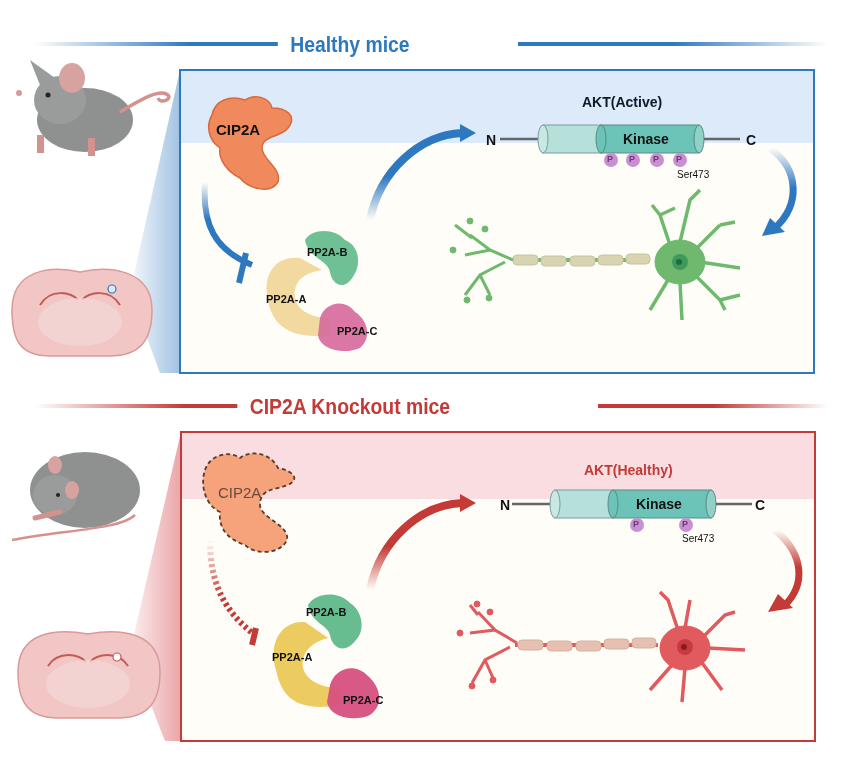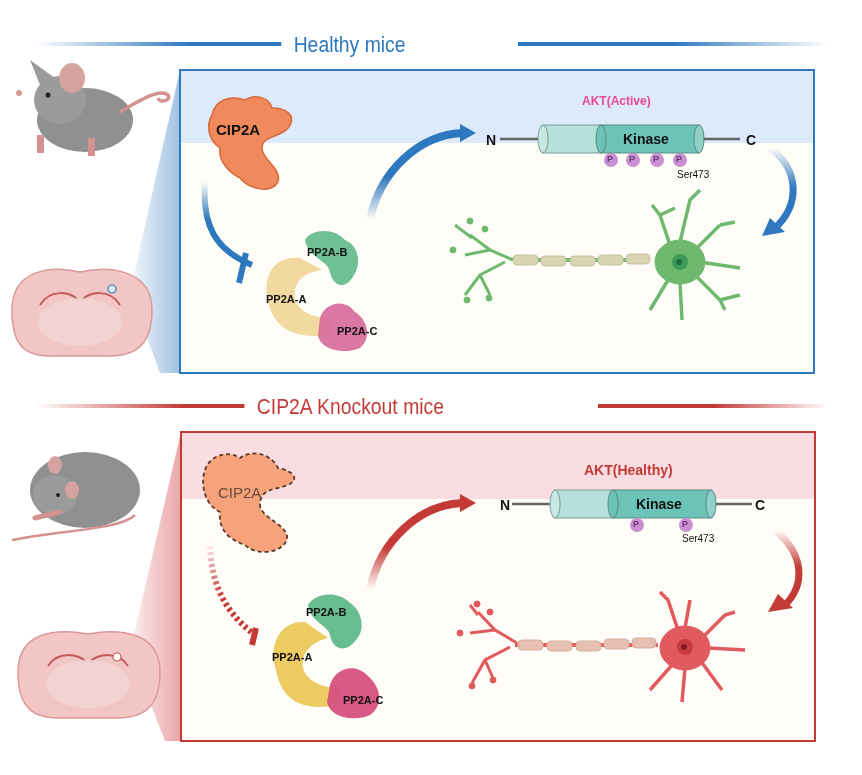"Healthy mice" .section-title { font-weight: normal -> bold }
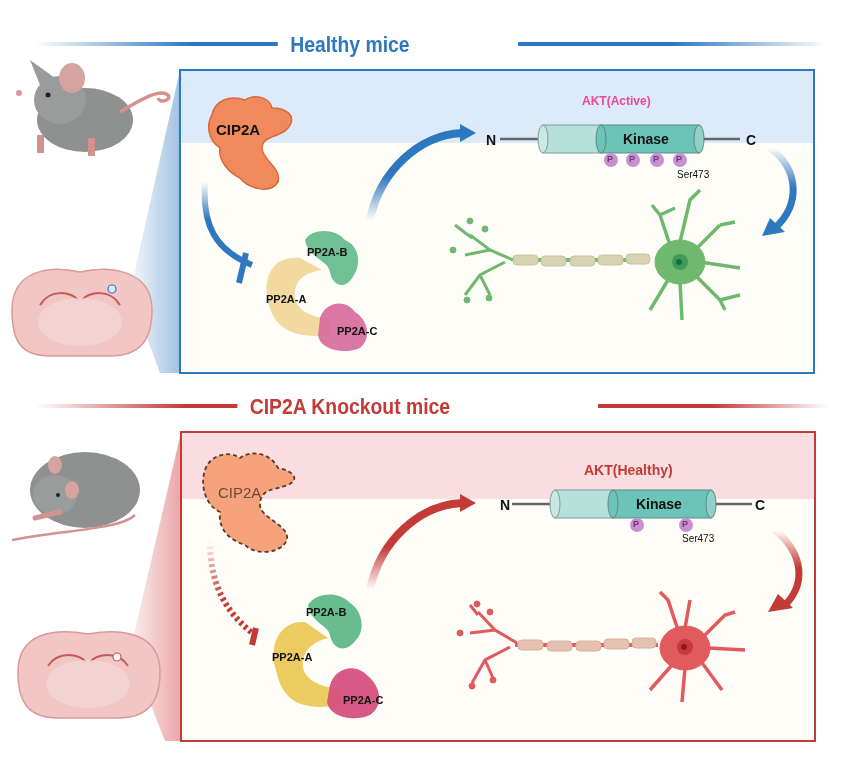"AKT(Active)" div.lbl { color: #ec4899 -> #0f172a; font-size: 12px -> 14px }
